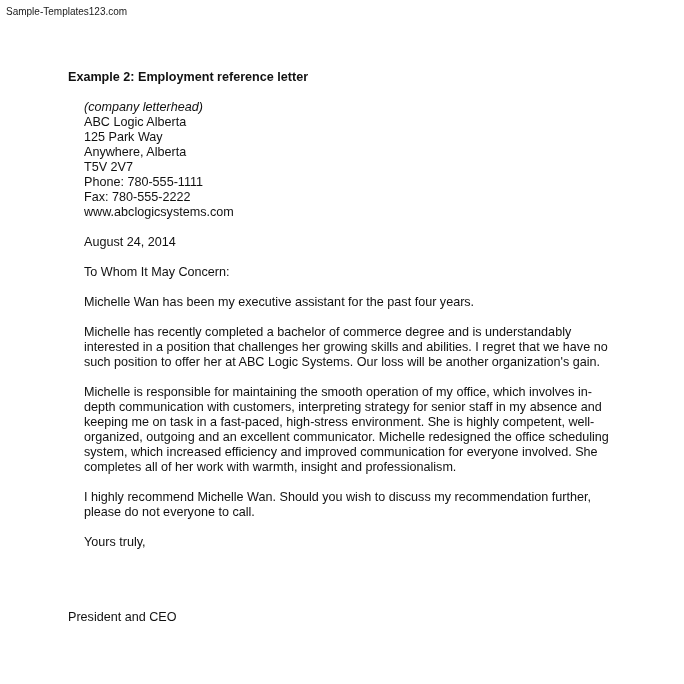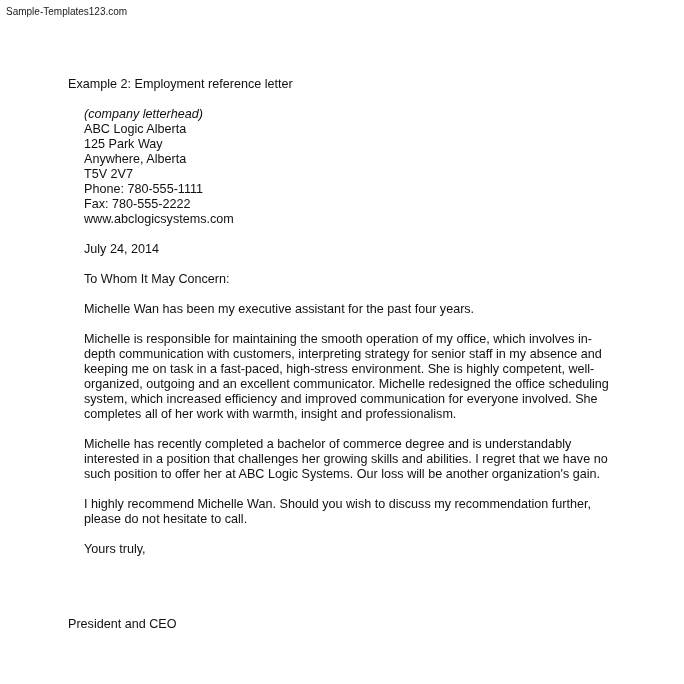"Example 2: Employment reference letter" .title { font-weight: normal -> bold; margin: 11px 0 15px 0 -> 4px 0 15px 0 }
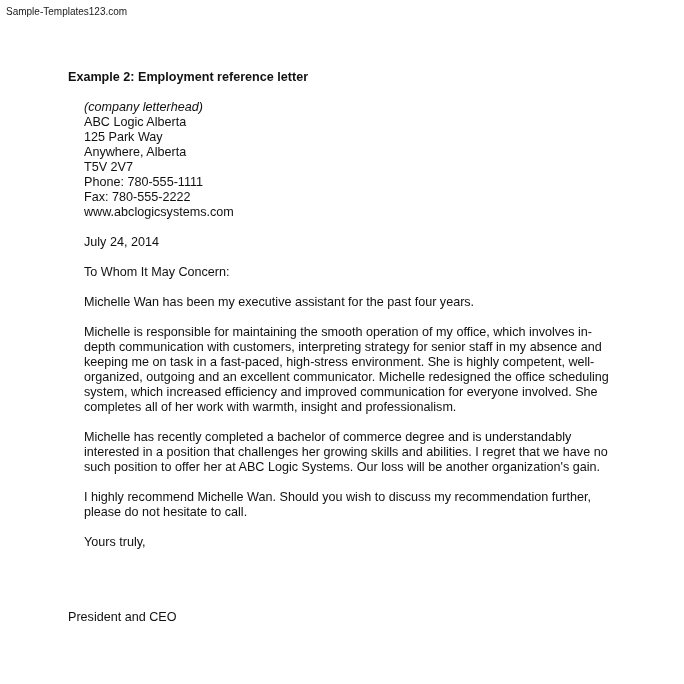"July 24, 2014" span.line { text: July -> August }
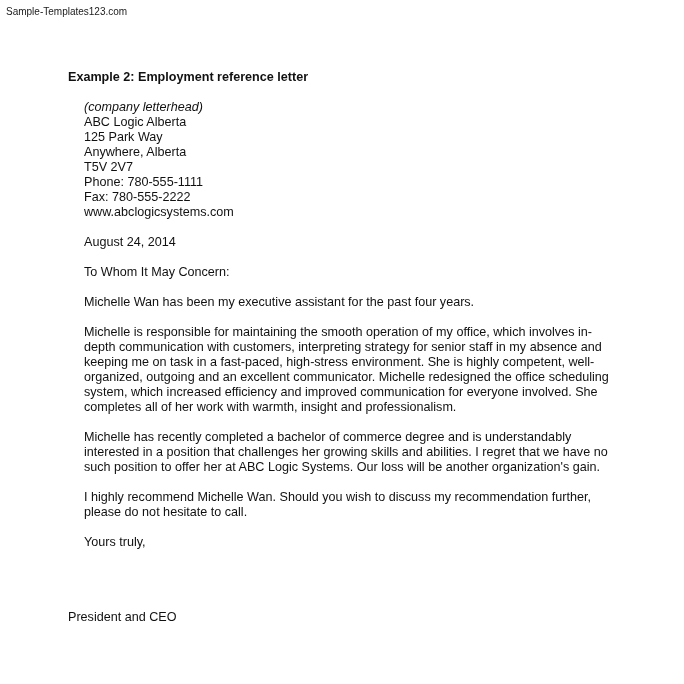"Michelle is responsible for maintaining" div.para { order: before "Michelle has recently completed a" -> after "Michelle has recently completed a" }
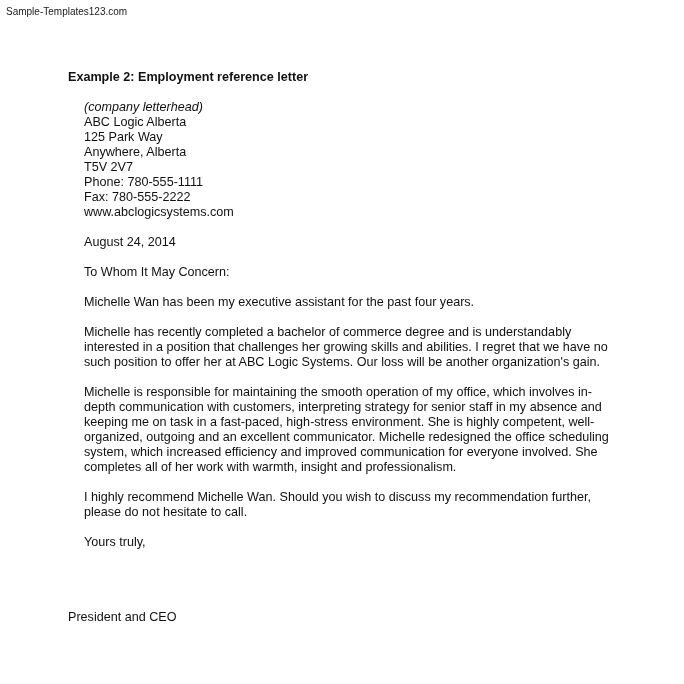"please do not hesitate to" span.line { text: hesitate -> everyone }
